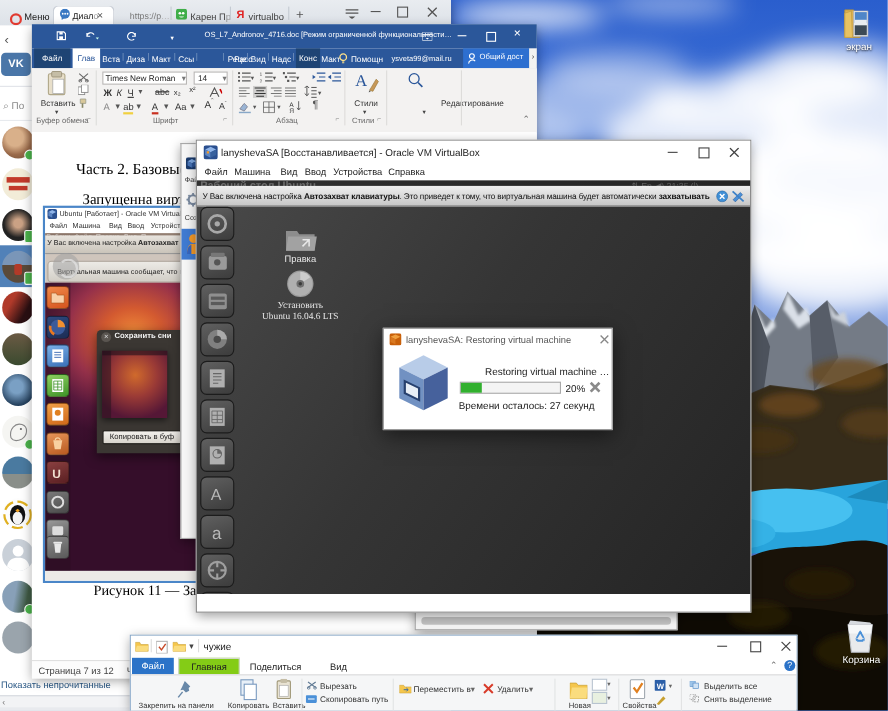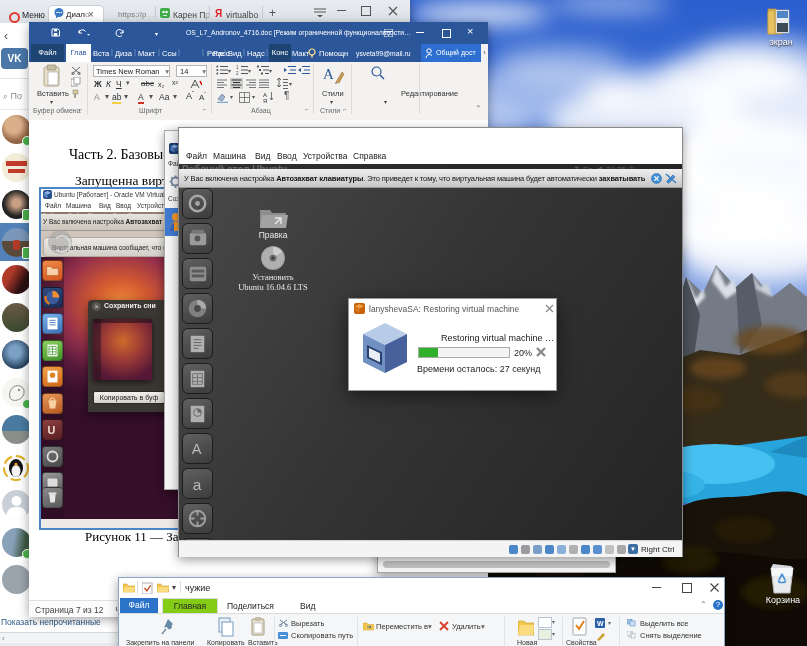"lanyshevaSA [Восстанавливается] - Oracle" div.abs { html: none -> <div> <svg> <rect></rect> <path></path> <path></path> <path></path> <rect></rect> </svg> <div>lanyshevaSA [Восстанавливается] - Oracle VM VirtualBox</div> <div></div> <div></div> <svg> <path></path> </svg> </div> }
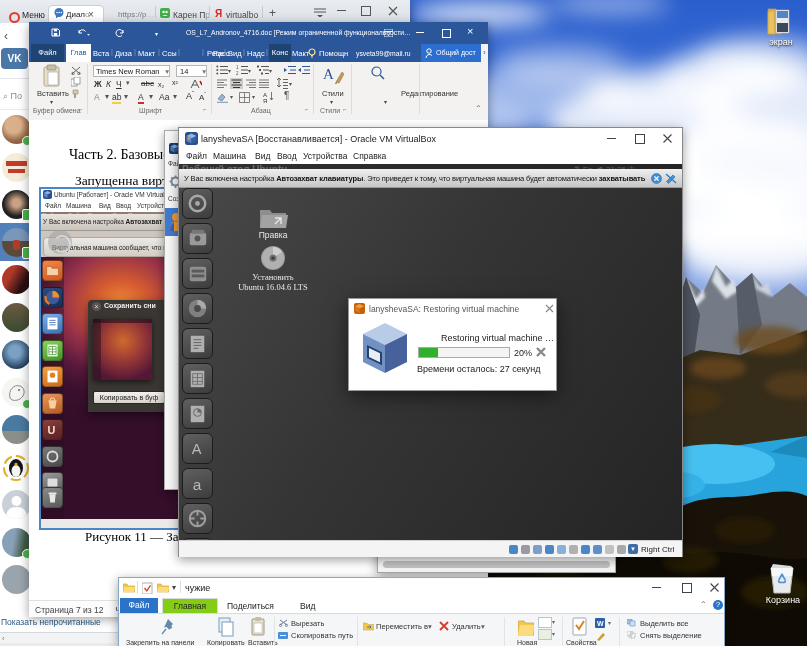"Right Ctrl" div.abs { html: <div> <div> <div></div> <div></div> <div></div> <div></div> <div></div> <div></div> <div></div> <div></div> <div></div> <div></div> <div>▾</div> </div> <div>Right Ctrl</div> </div> -> none }
